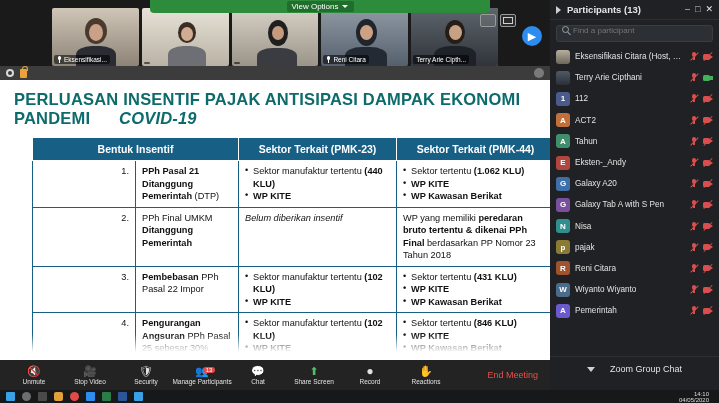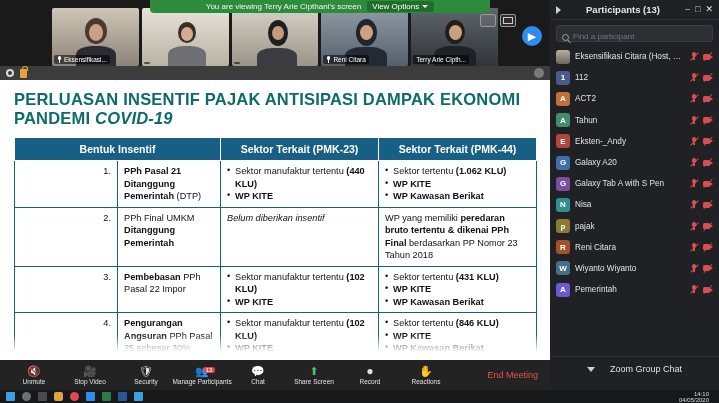"You are viewing Terry Arie" span.txt { html: <span>You are viewing Terry Arie Cipthani's screen</span> -> none }
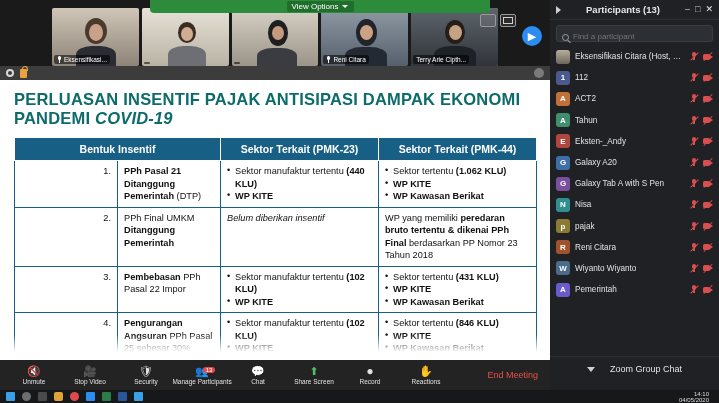"Participants (13)" .panel-title { text-align: center -> none }
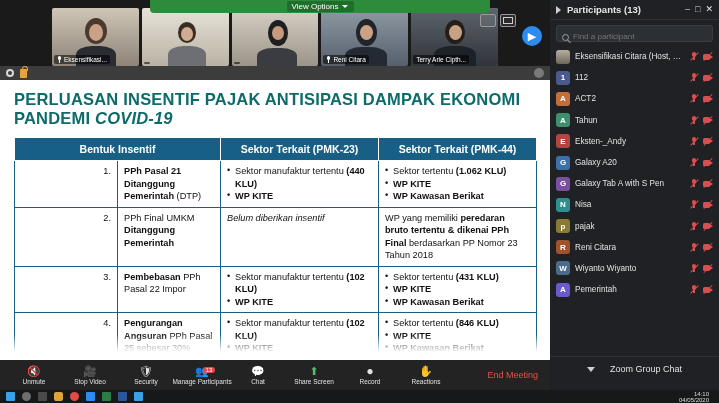"Find a participant" .search { align-items: flex-end -> flex-start }
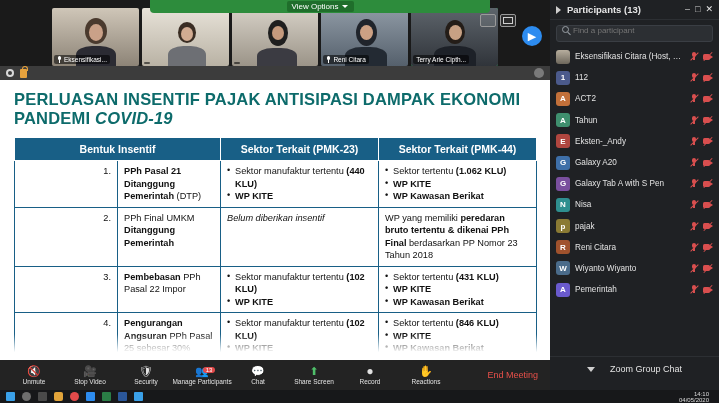"Terry Arie Cipthani" div.prow { html: none -> <div> <span></span> <span>Terry Arie Cipthani</span> <span> <span> <i></i> <i></i> <i></i> </span> <span> <i></i> <i></i> </span> </span> </div> }
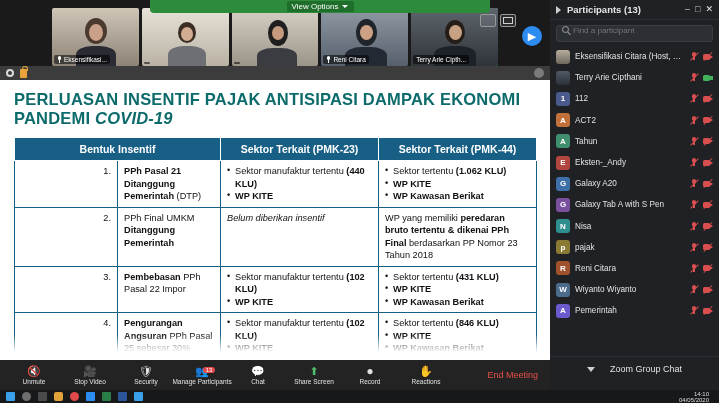"COVID-19" .slide h1 .ital { margin-left: none -> 24px }
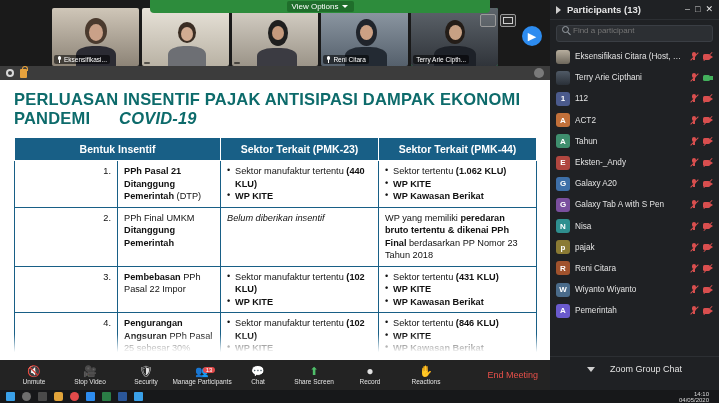"Bentuk Insentif" table.tbl { margin-left: none -> 18px }
